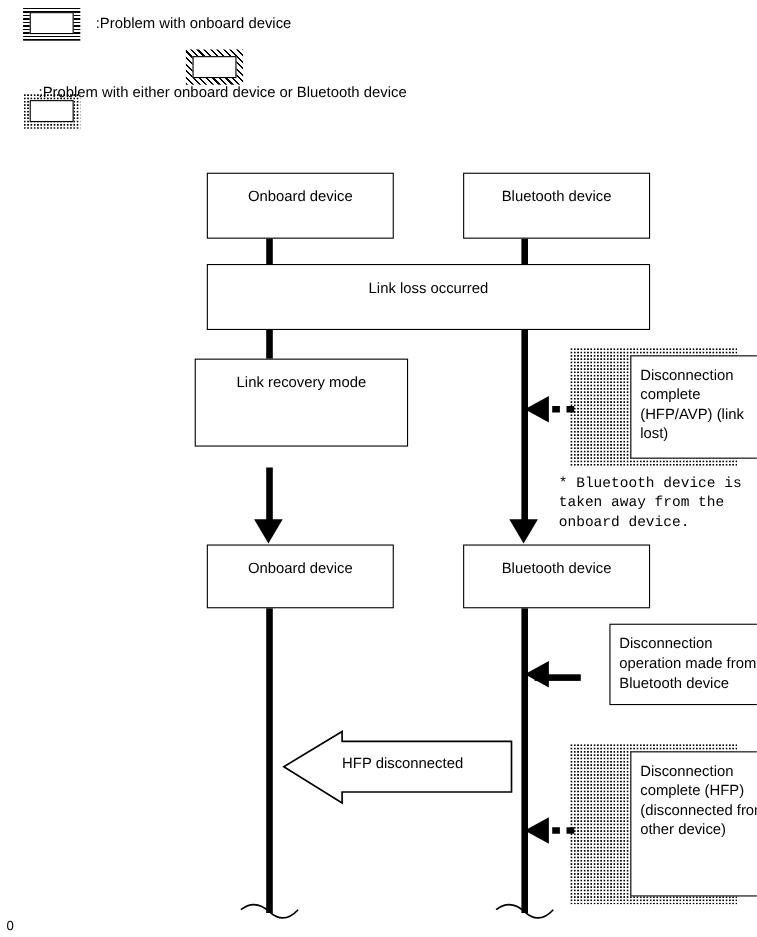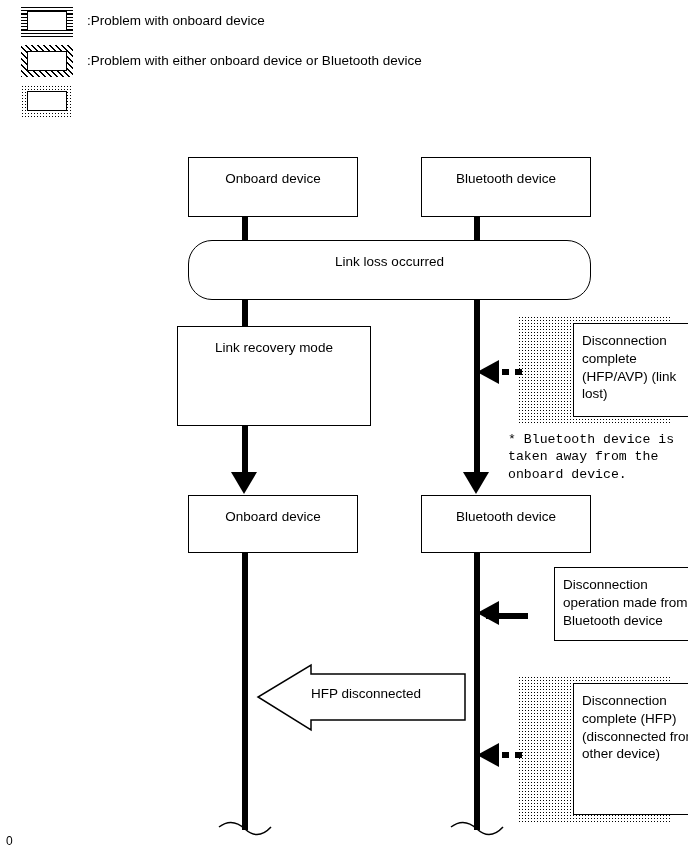":Problem with either onboard device" div.legend-row { flex-direction: none -> column }
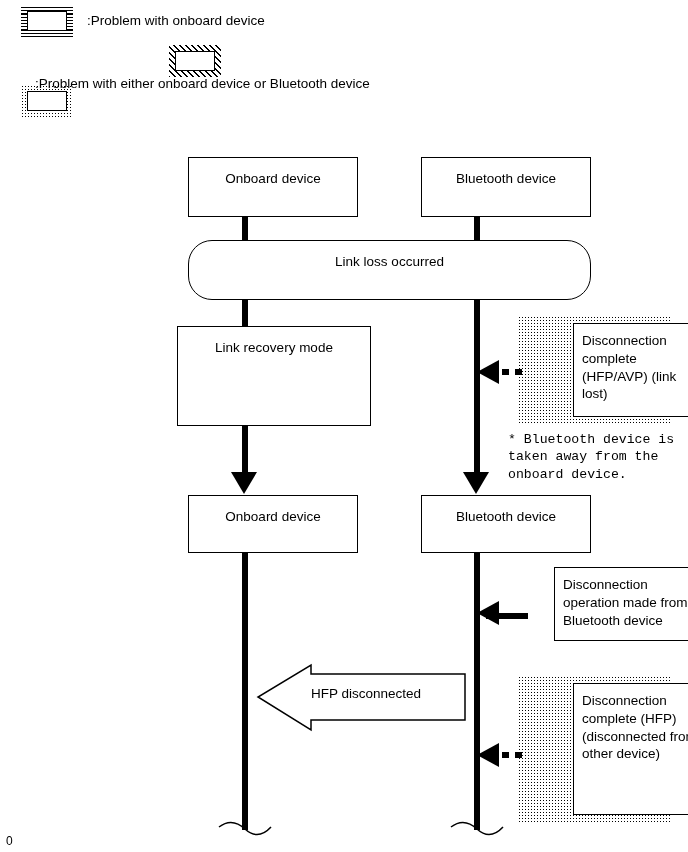"Link loss occurred" div.box { border-radius: 24px -> none }
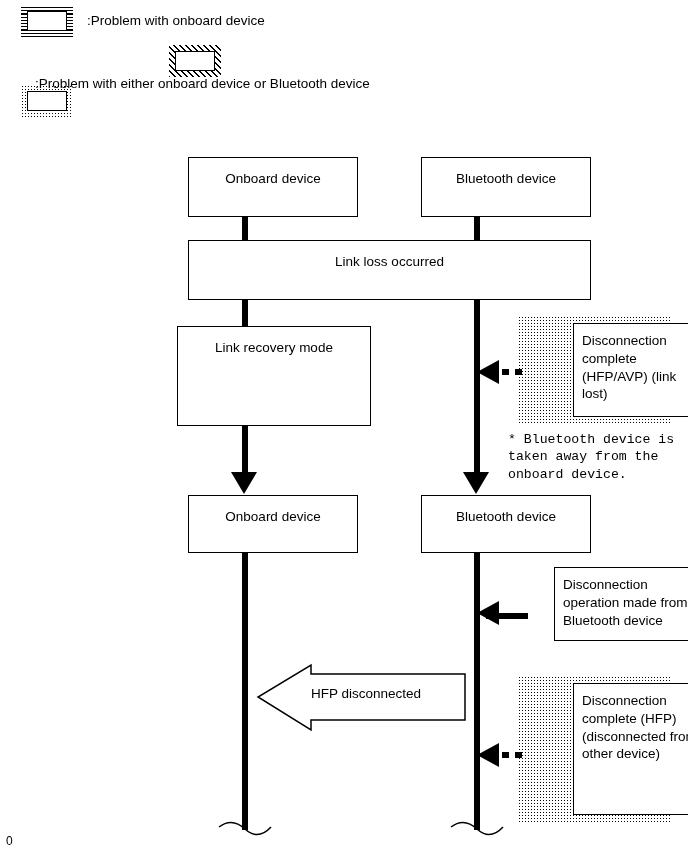"Link recovery mode" div.box { height: 100px -> 80px }
